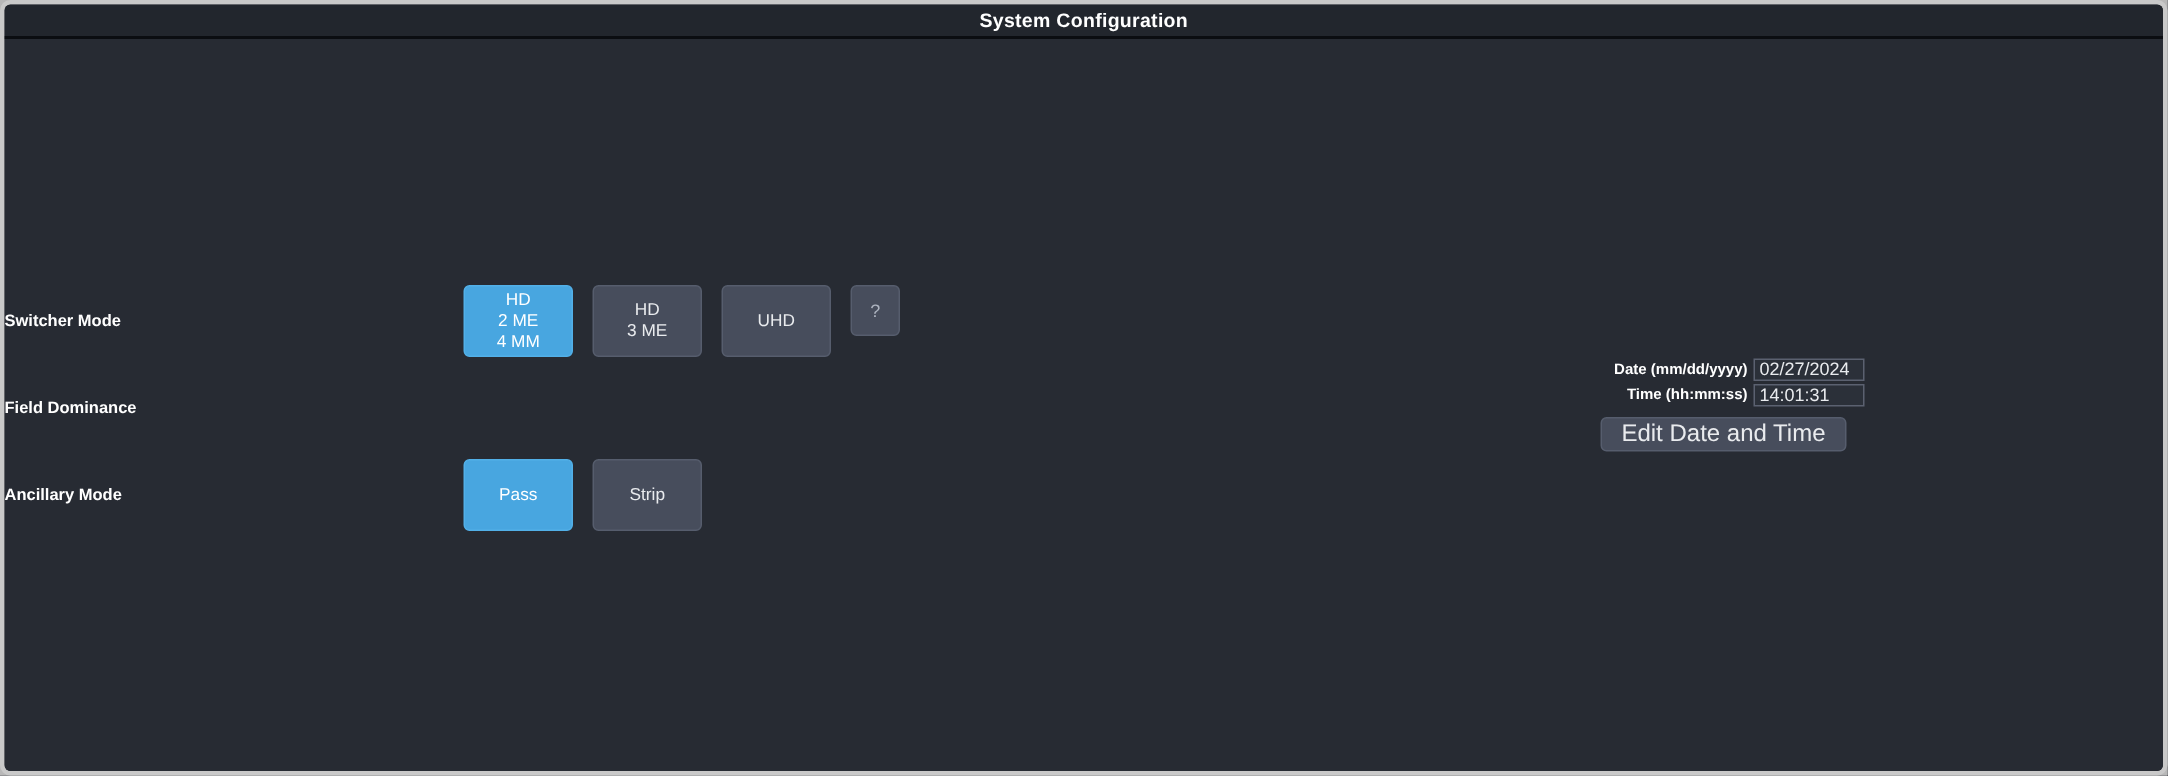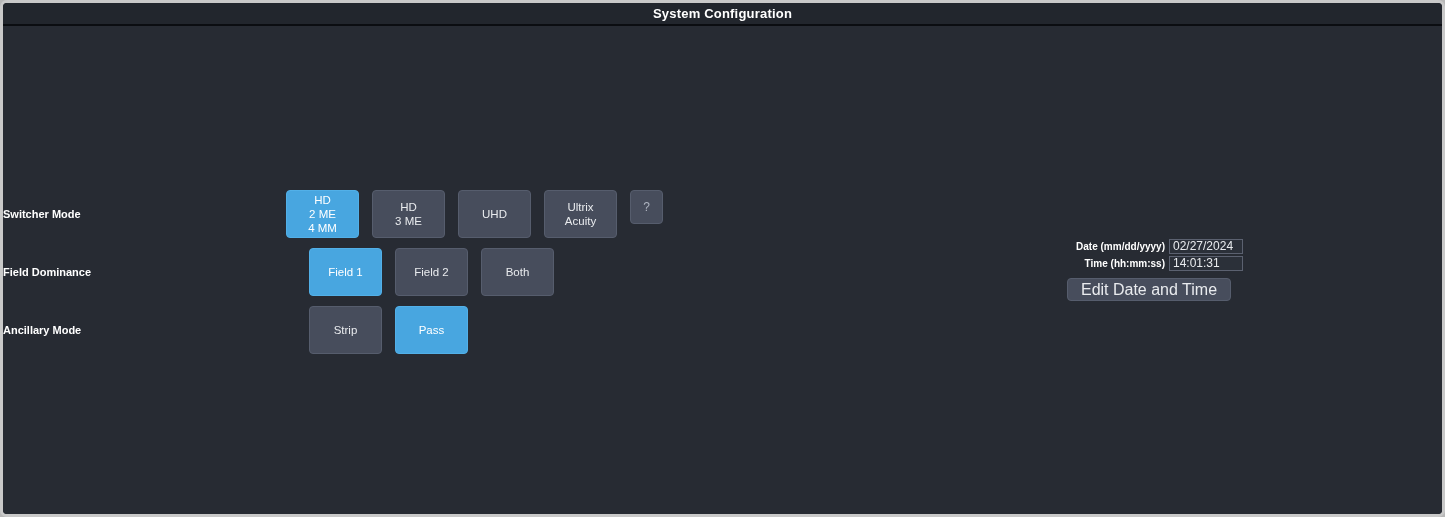"Ultrix" div.opt-btn { html: <div> <span>Ultrix</span> <span>Acuity</span> </div> -> none }
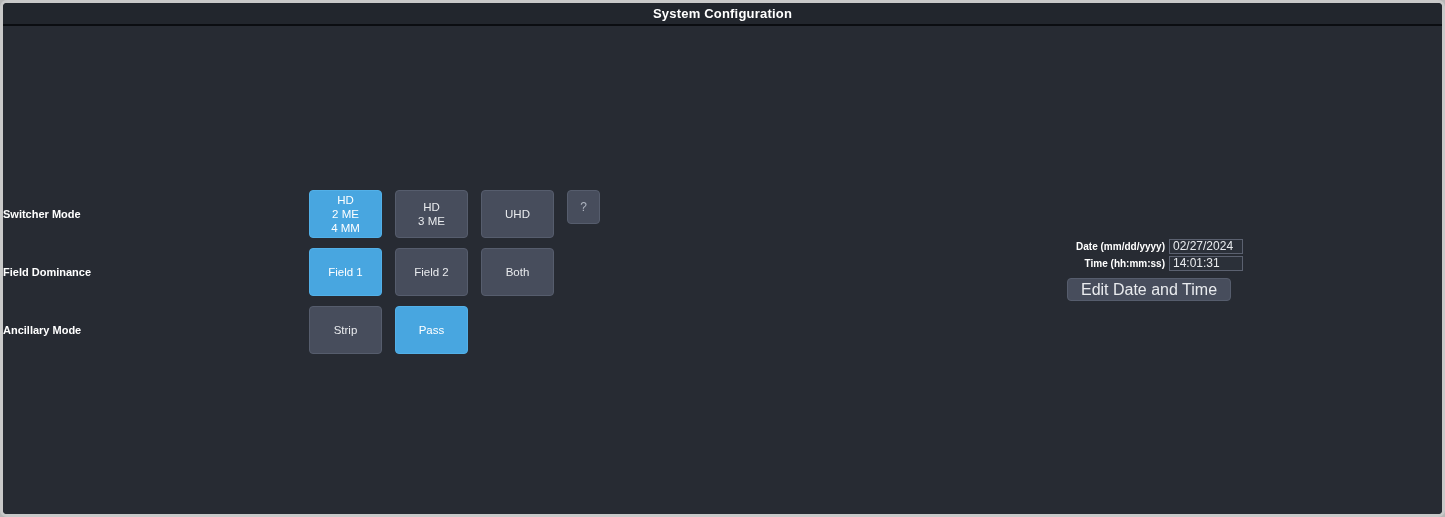"Field 1" div.row-buttons { html: <div> <div> <span>Field 1</span> </div> <div> <span>Field 2</span> </div> <div> <span>Both</span> </div> </div> -> none }
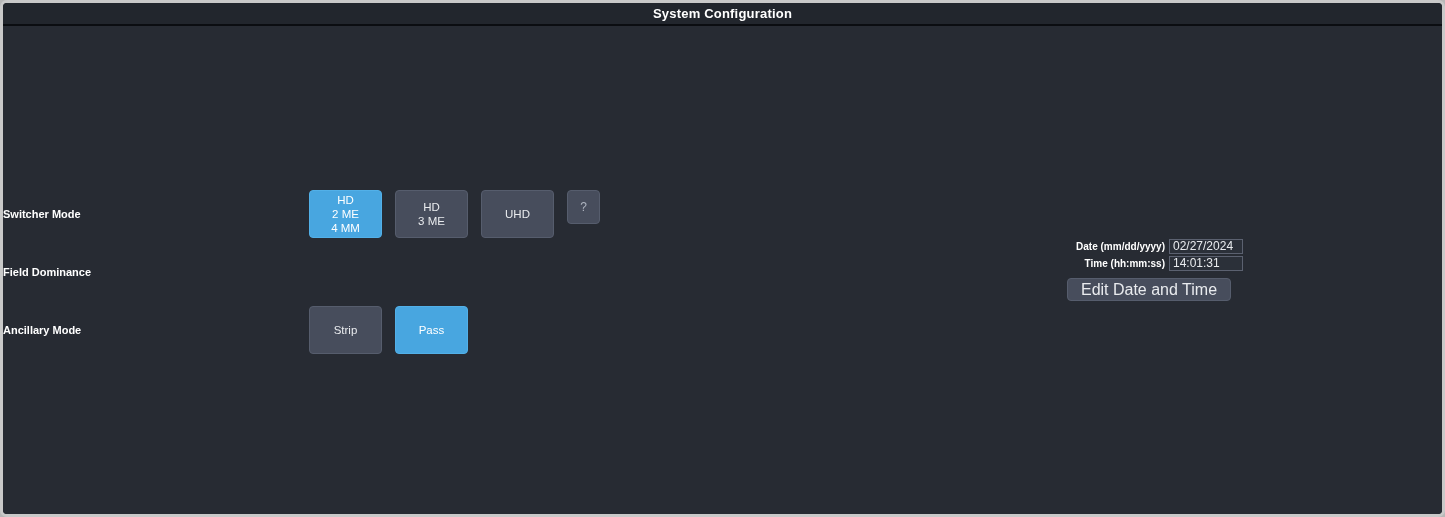"Strip" div.opt-btn { order: before "Pass" -> after "Pass" }
